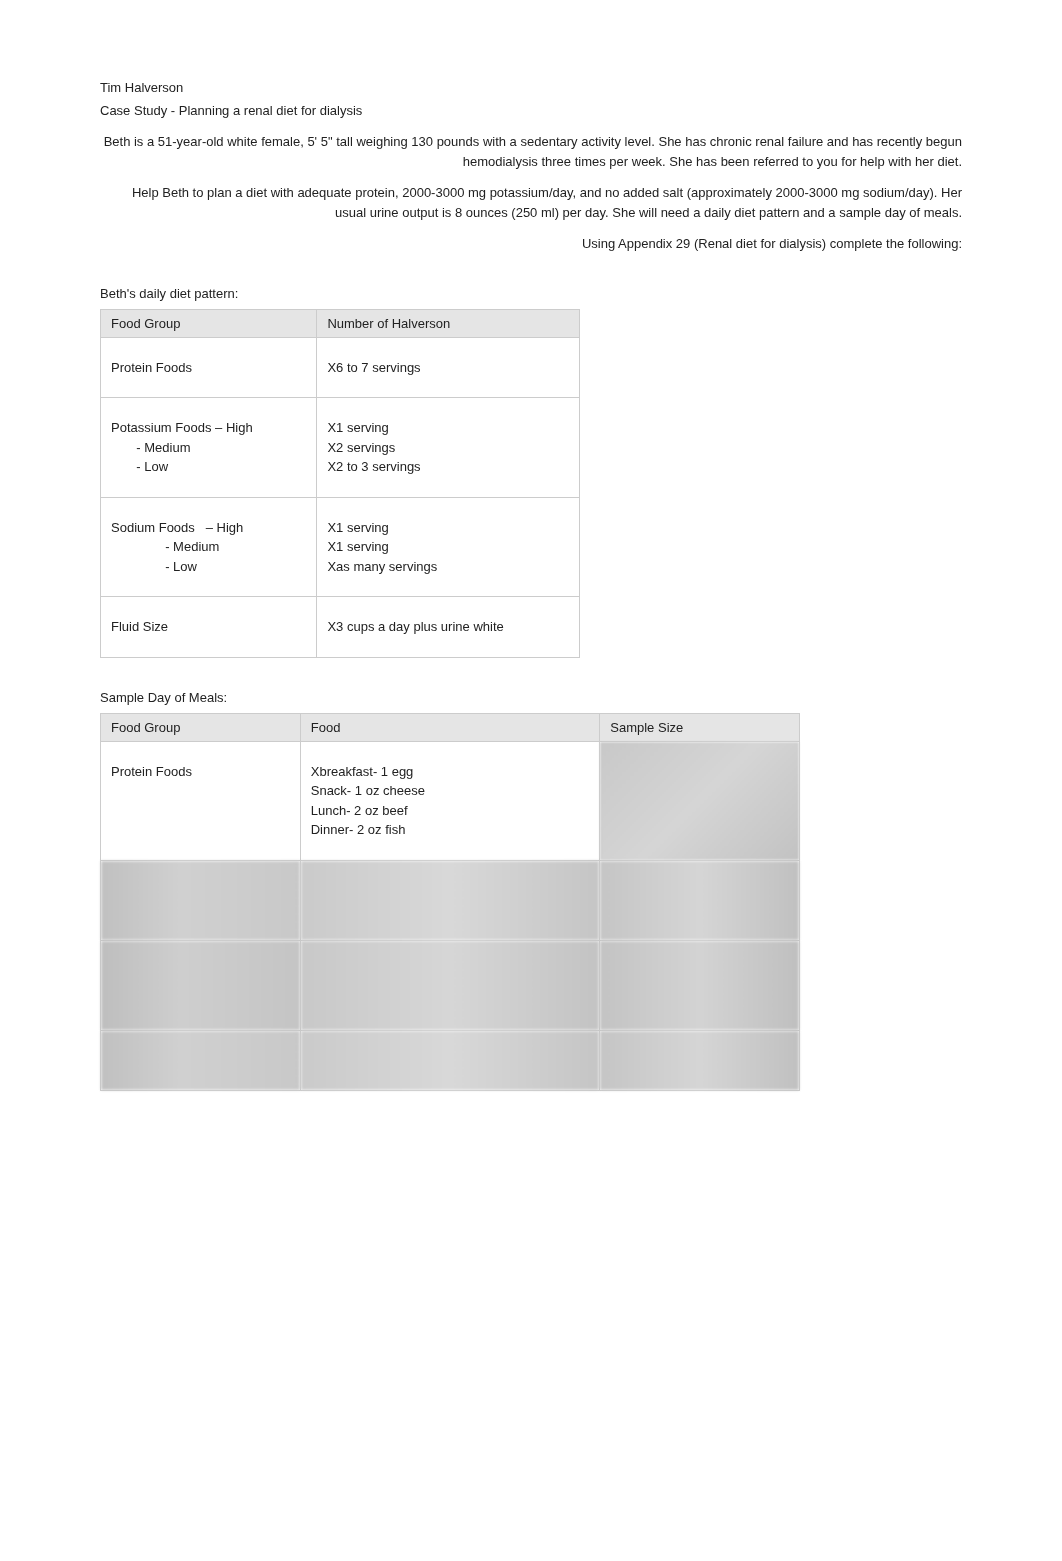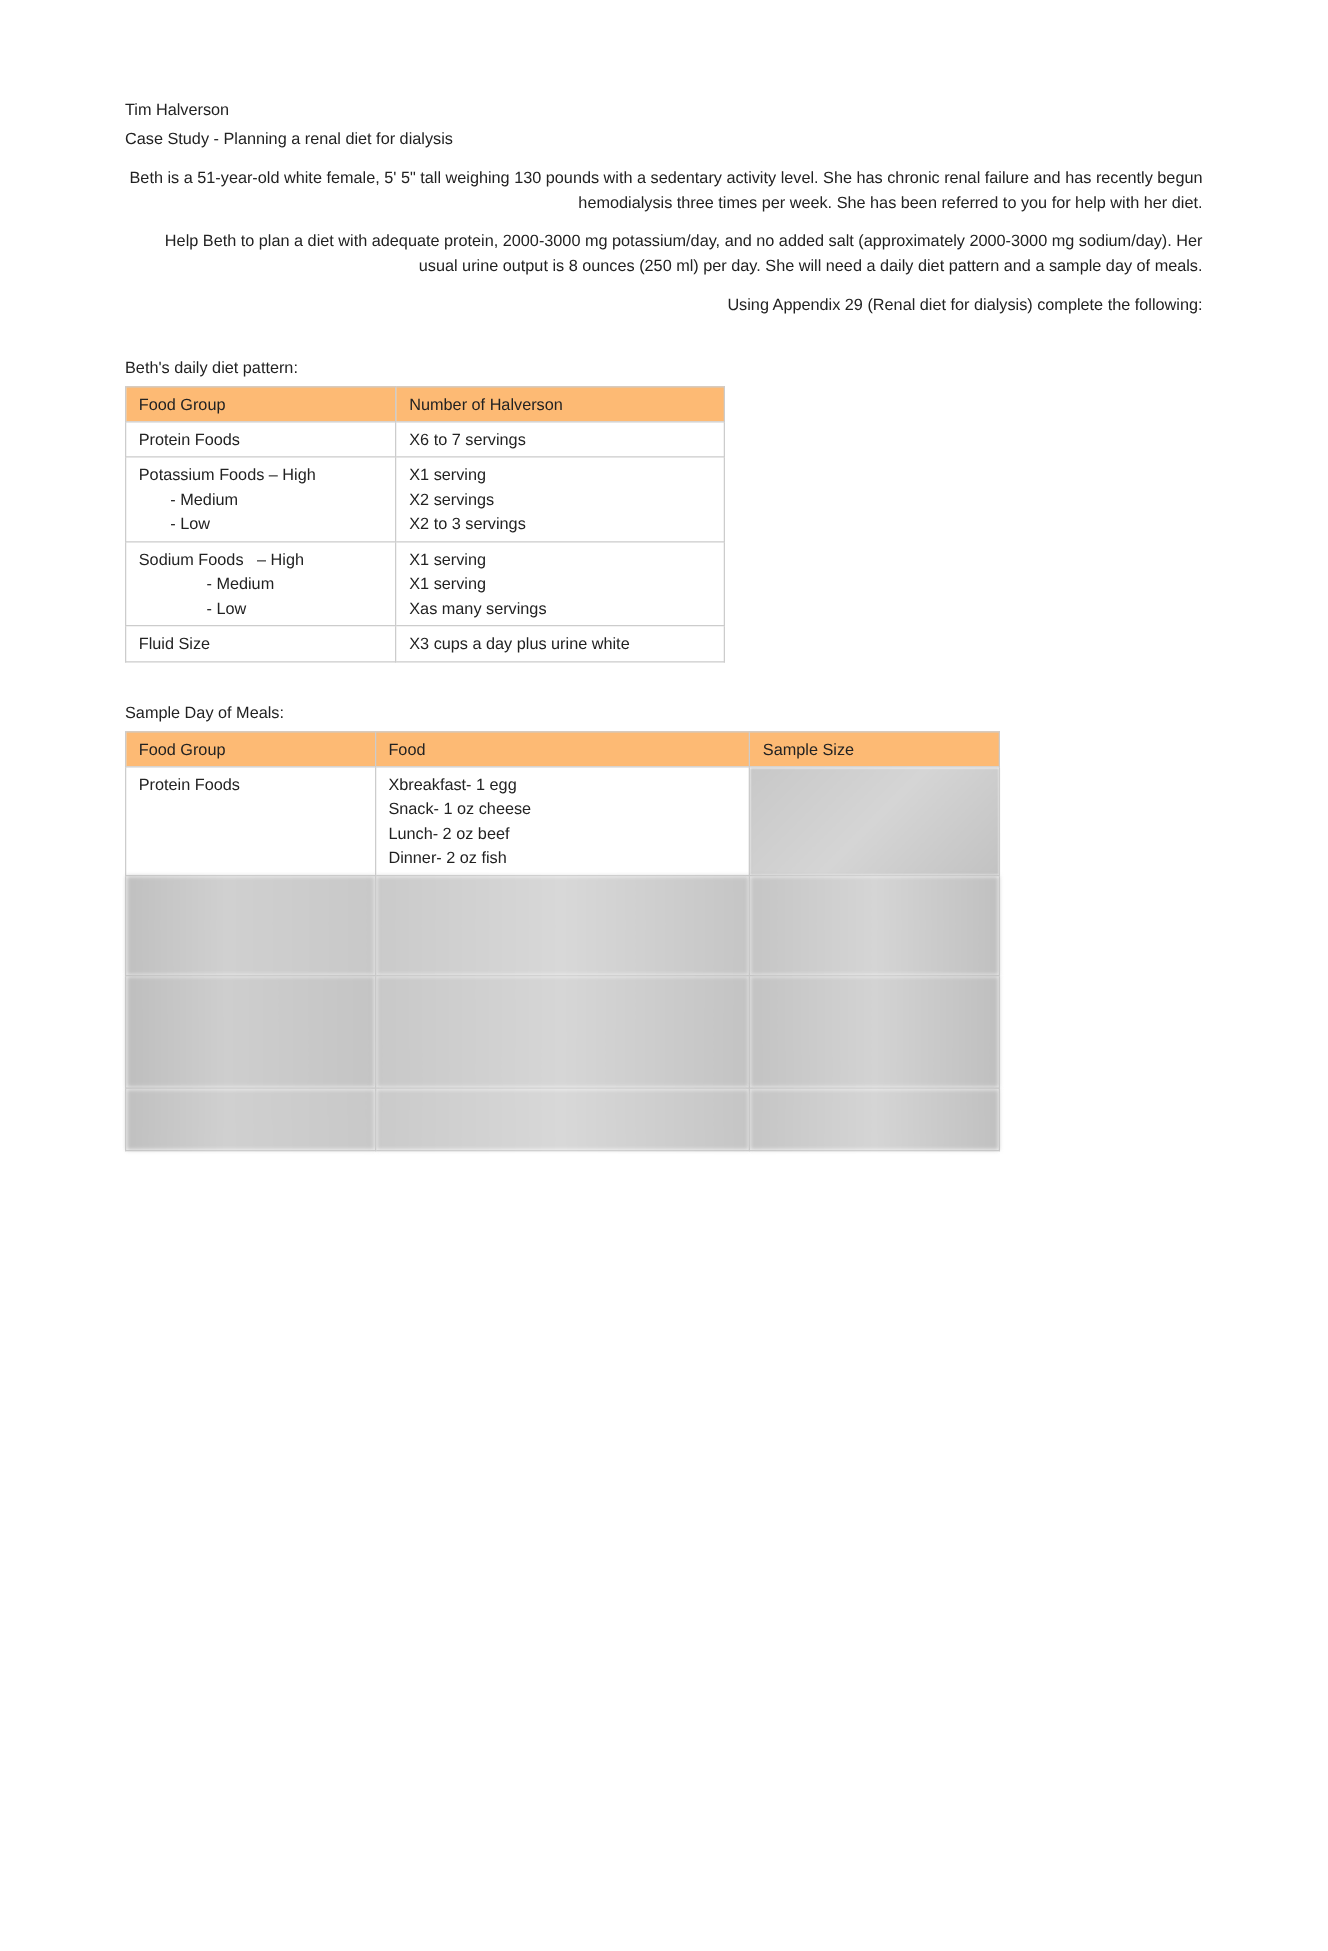"Food Group" table th { background: #fdba74 -> #e5e5e5 }
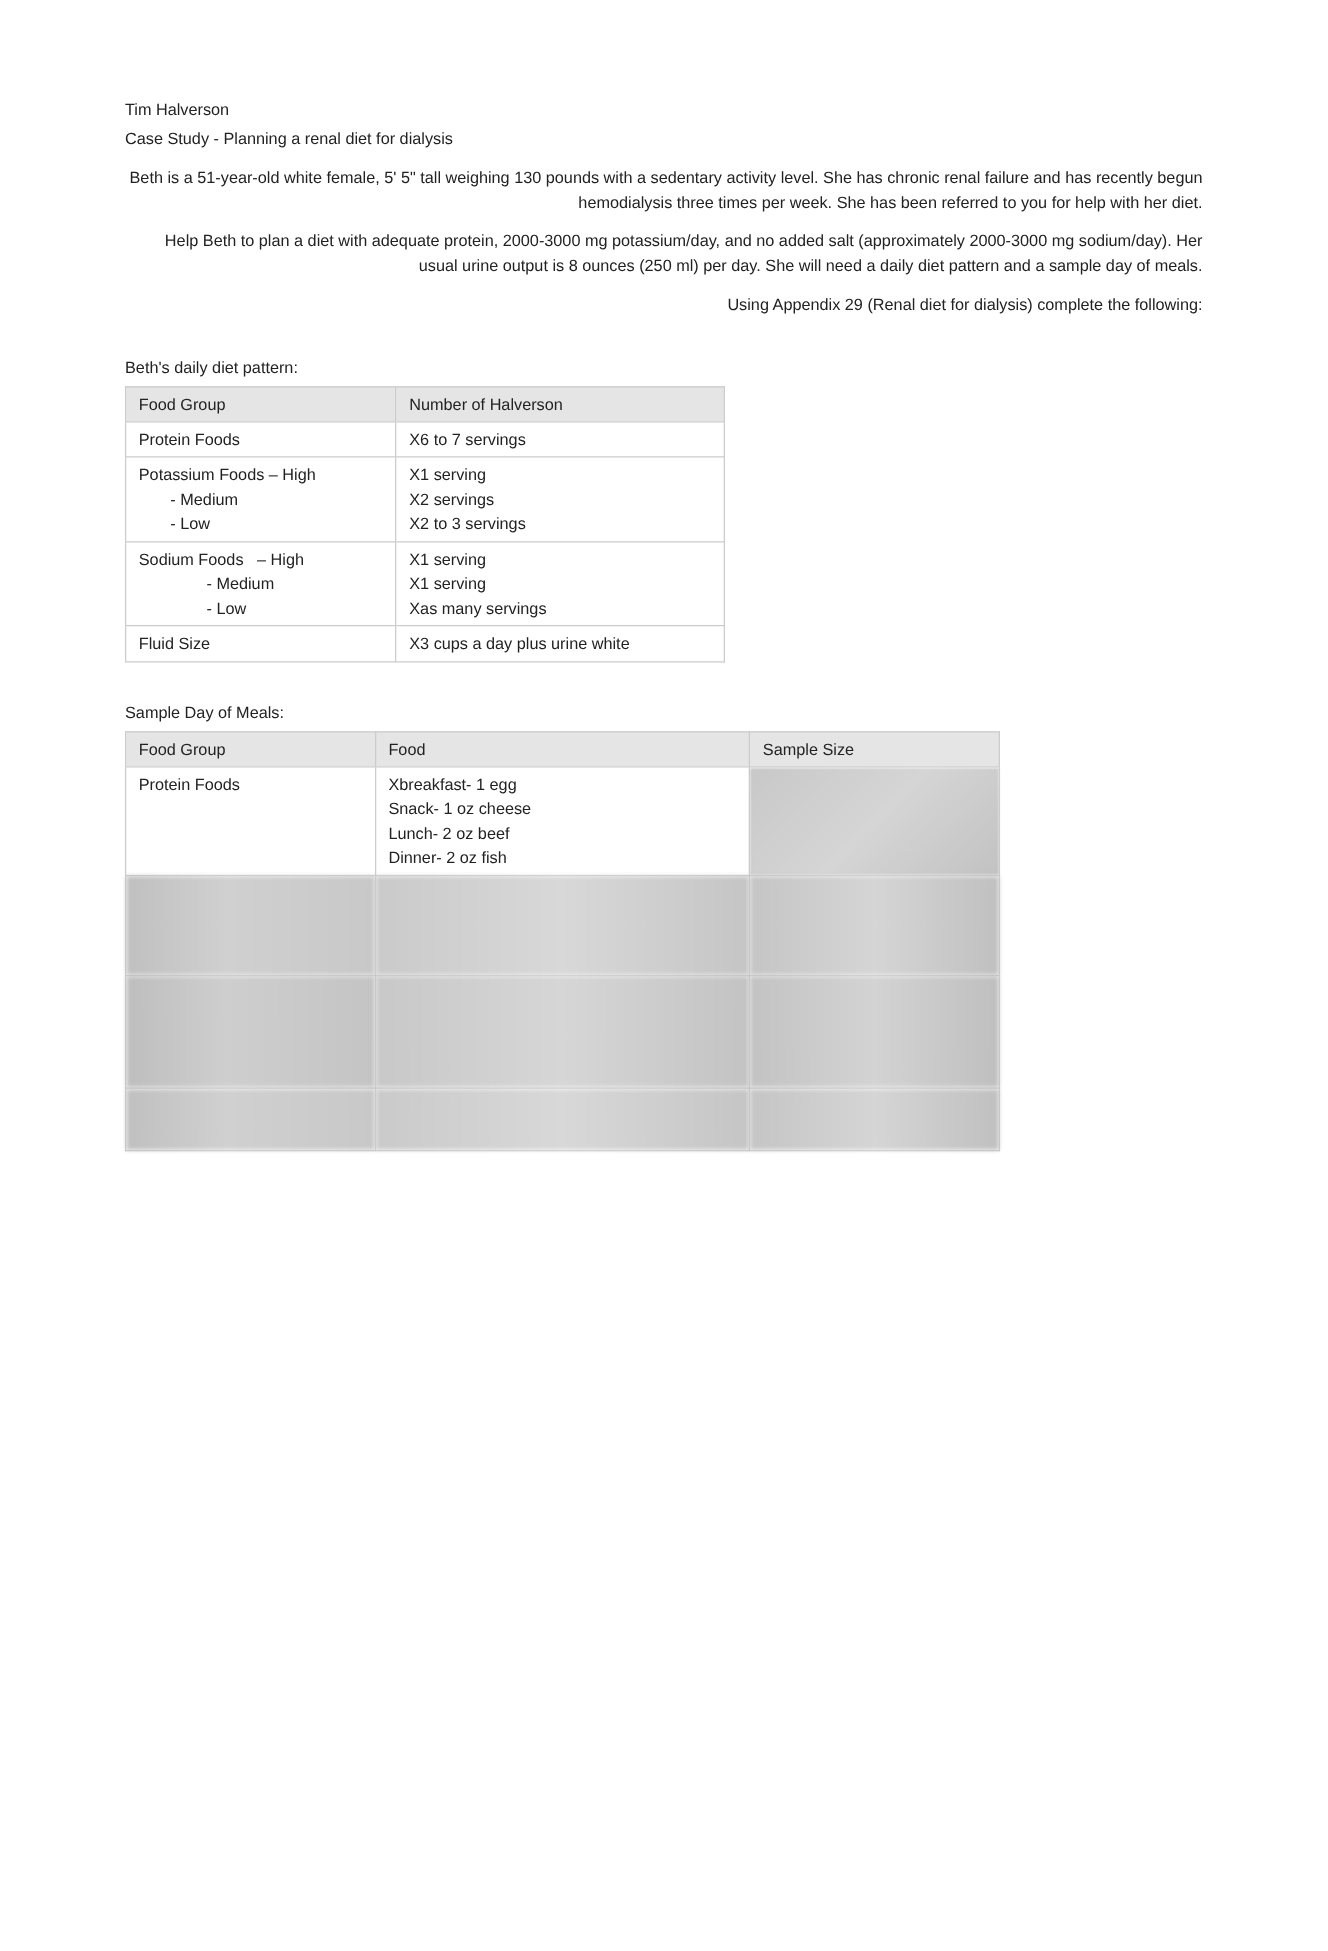"Protein Foods" table td { padding: 4px 10px -> 20px 10px }
